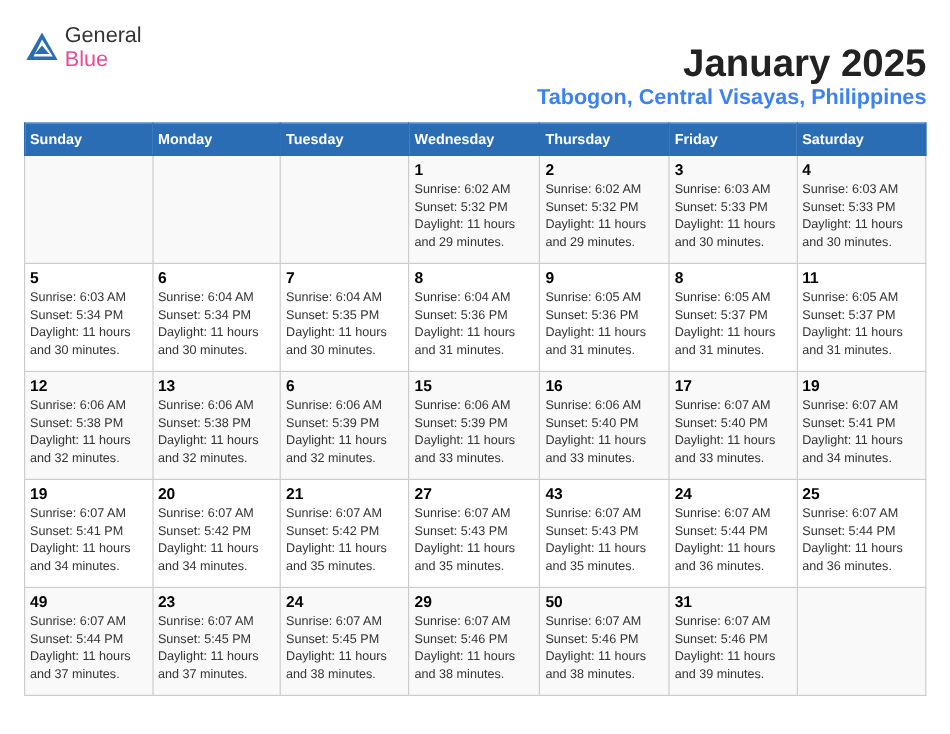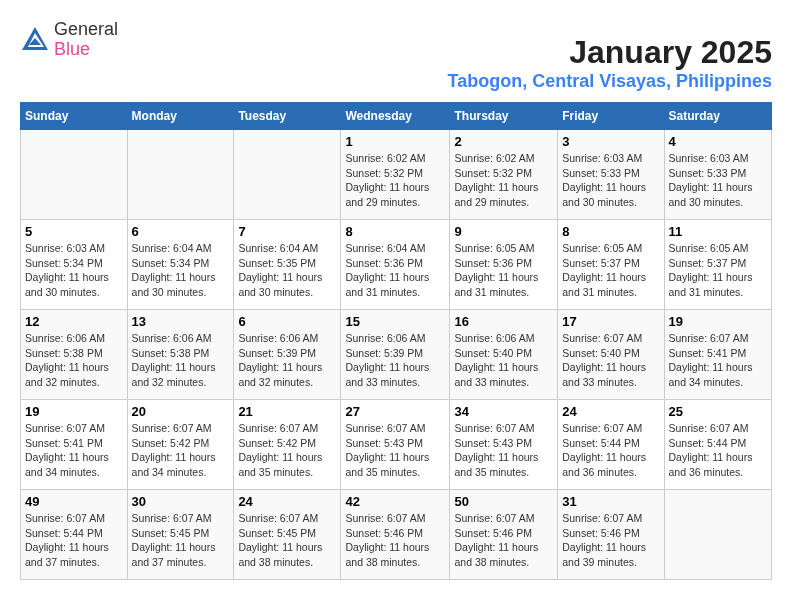"34" div.day-number { text: 34 -> 43 }
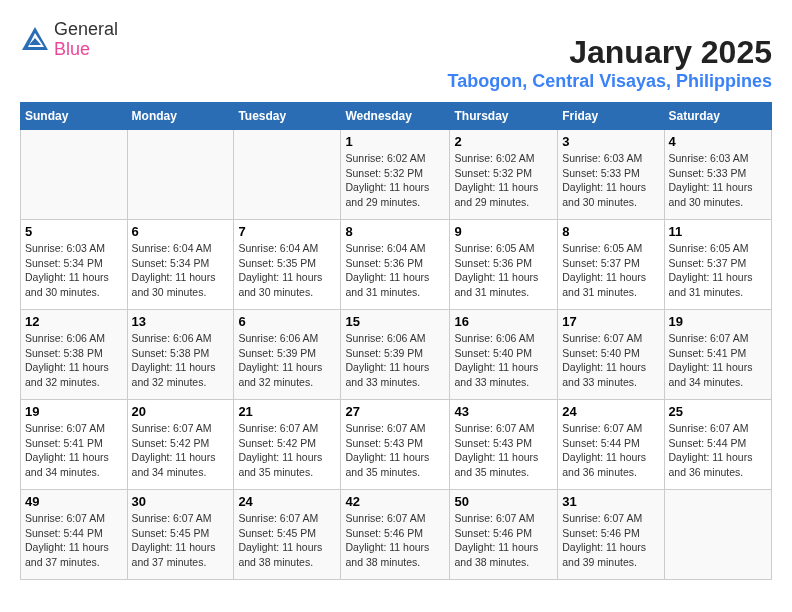"30" div.day-number { text: 30 -> 23 }
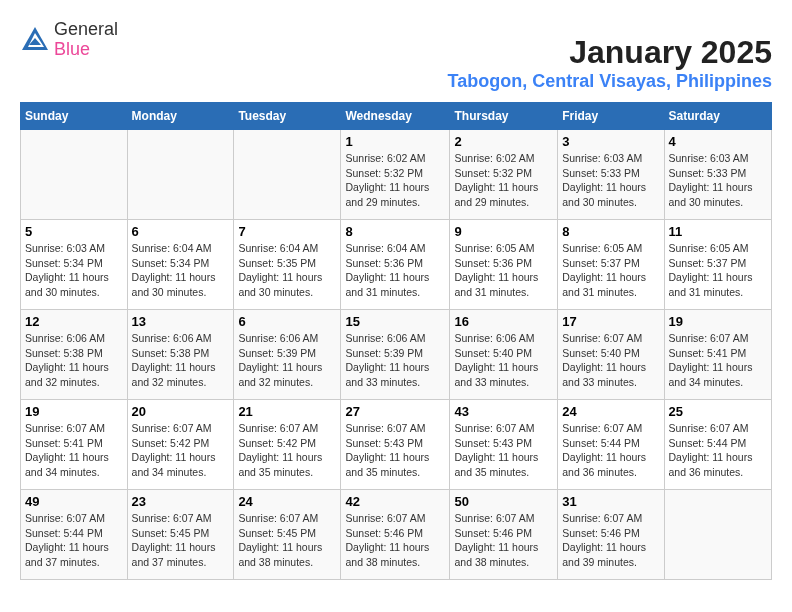"42" div.day-number { text: 42 -> 29 }
